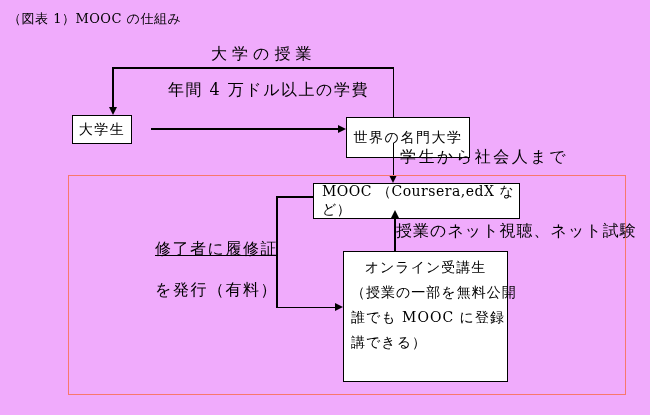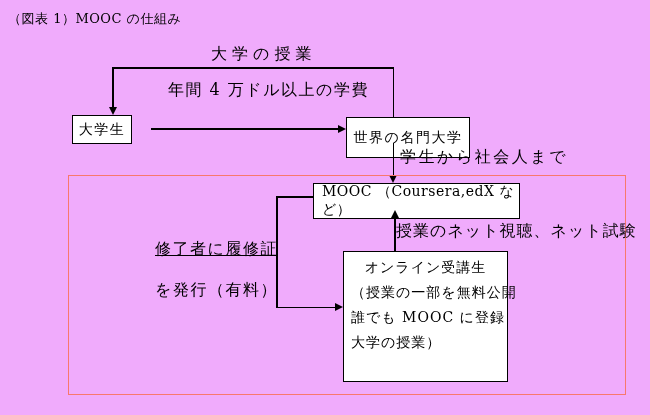"大学の授業）" div.bl { text: 大学の授業 -> 講できる }
